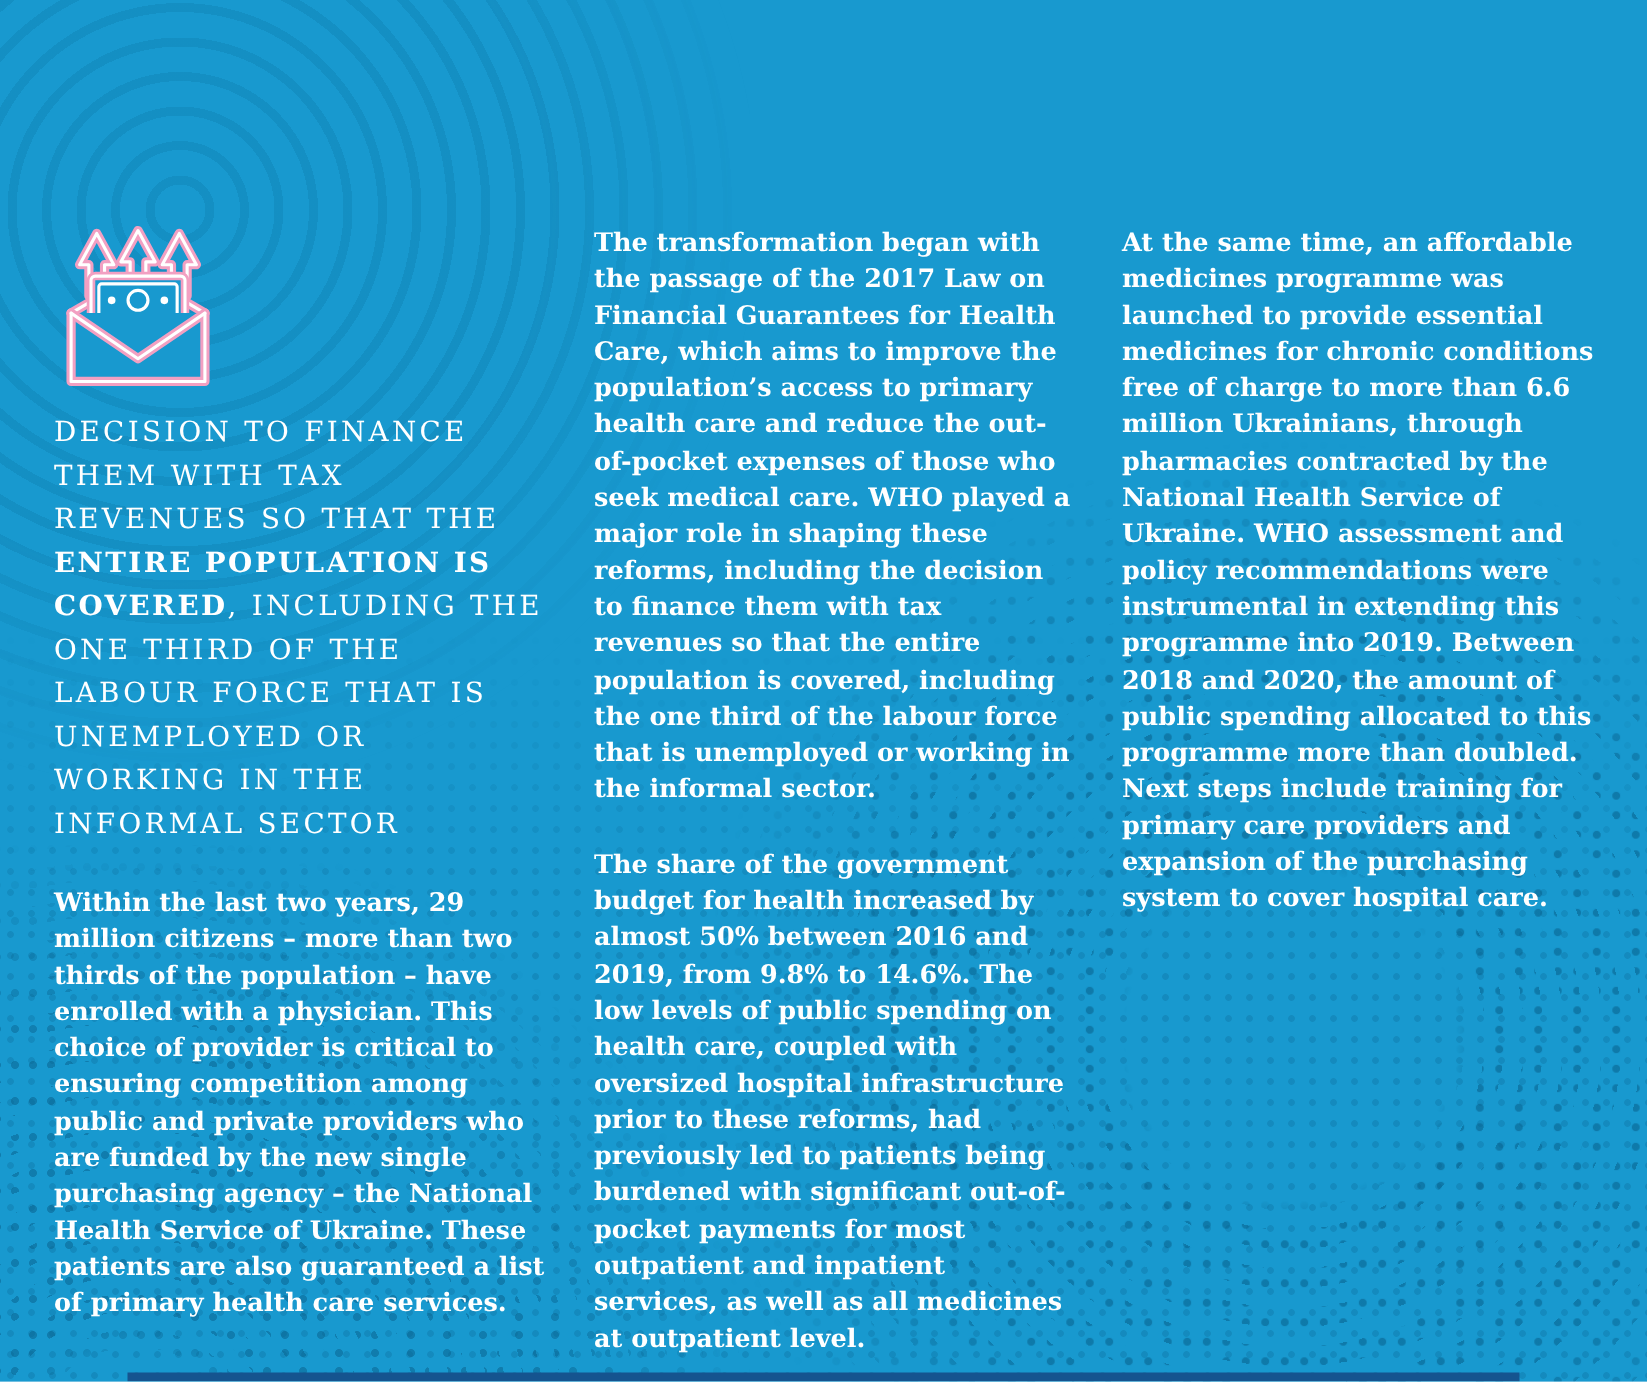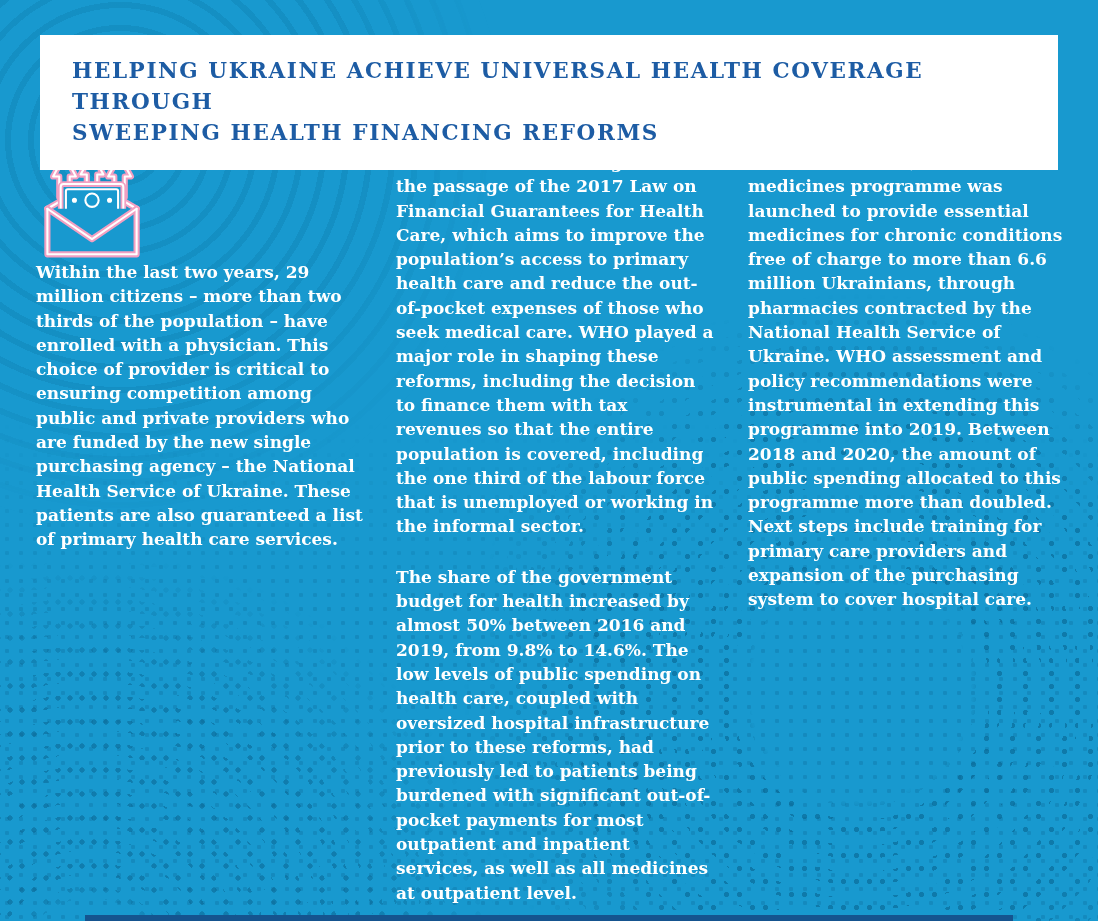"HELPING UKRAINE ACHIEVE UNIVERSAL HEALTH" div.header-band { html: <div> <h1> <span>HELPING UKRAINE ACHIEVE UNIVERSAL HEALTH COVERAGE THROUGH</span> <span>SWEEPING HEALTH FINANCING REFORMS</span> </h1> </div> -> none }
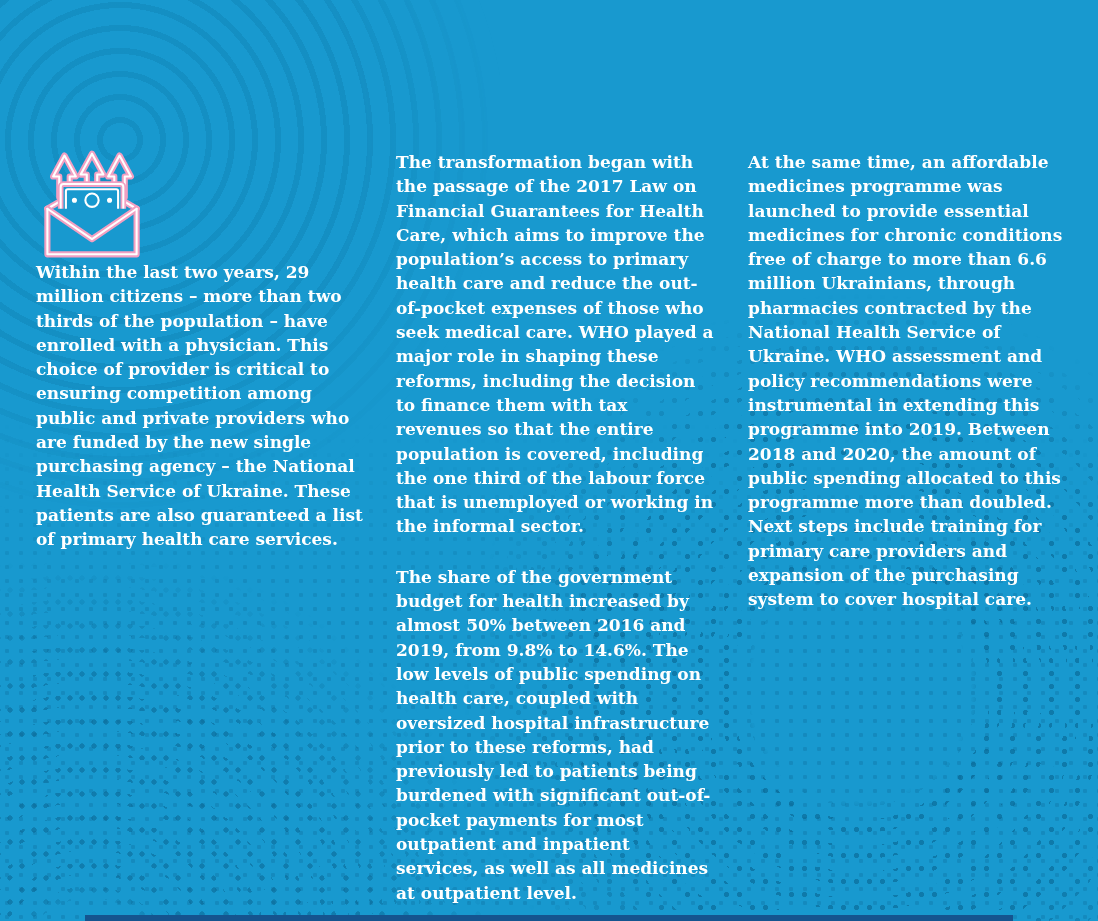"DECISION TO FINANCE THEM WITH" p.quote-text { html: none -> <p><span>DECISION TO FINANCE THEM WITH TAX REVENUES SO THAT THE </span><span>ENTIRE POPULATION IS COVERED</span><span>, INCLUDING THE ONE THIRD OF THE LABOUR FORCE THAT IS UNEMPLOYED OR WORKING IN THE INFORMAL SECTOR</span></p> }
